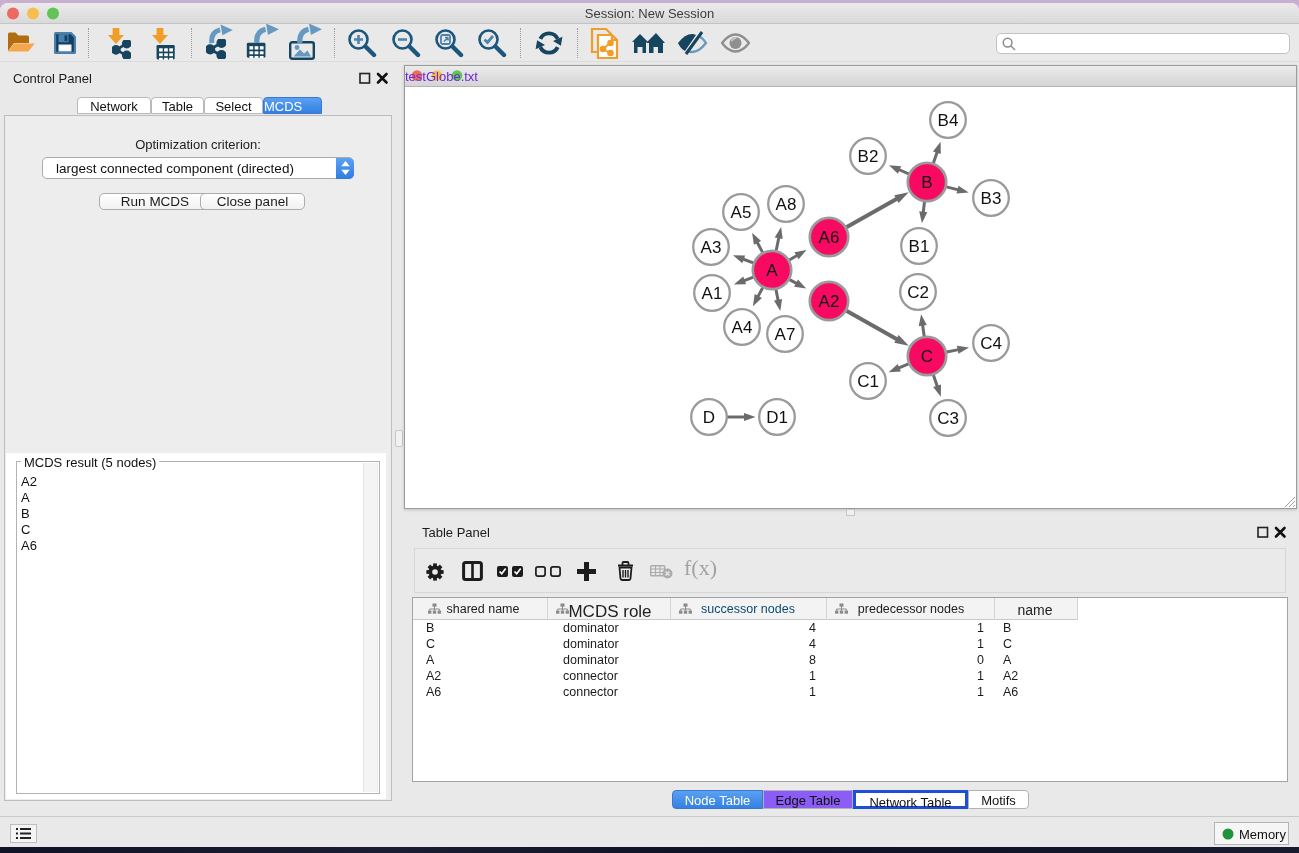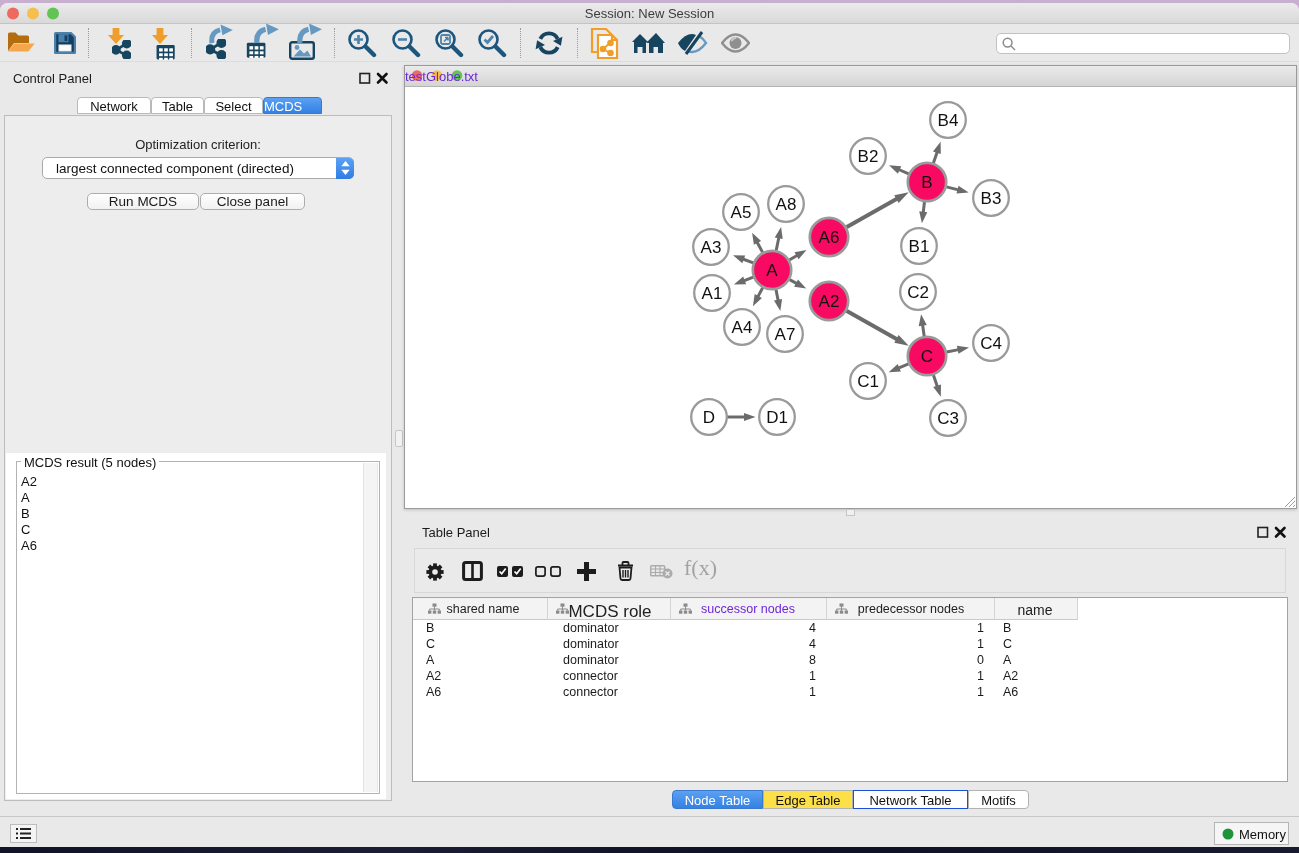"Run MCDS" div.txt { left: 87px -> 99px }
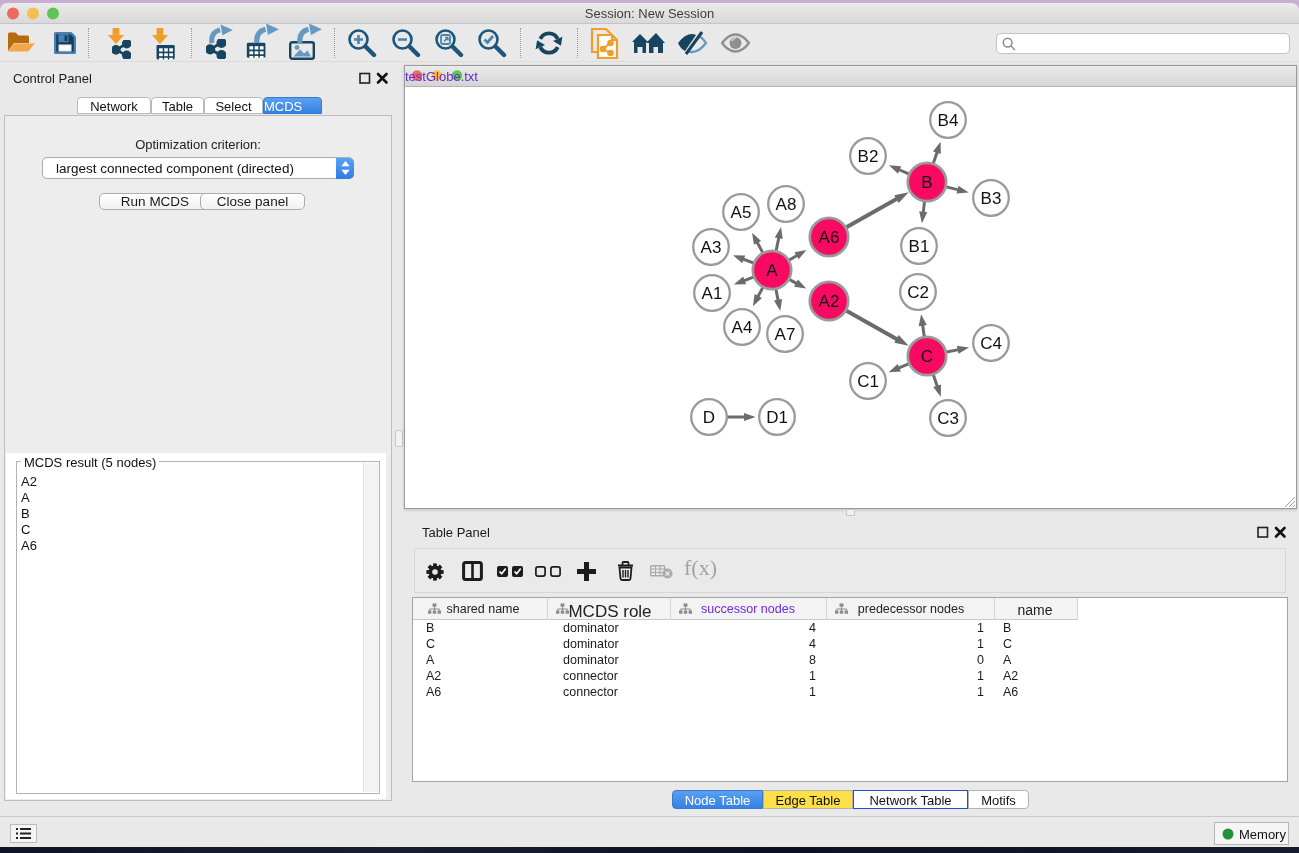"successor nodes" div.txt { color: #6d28d9 -> #0c4a6e }
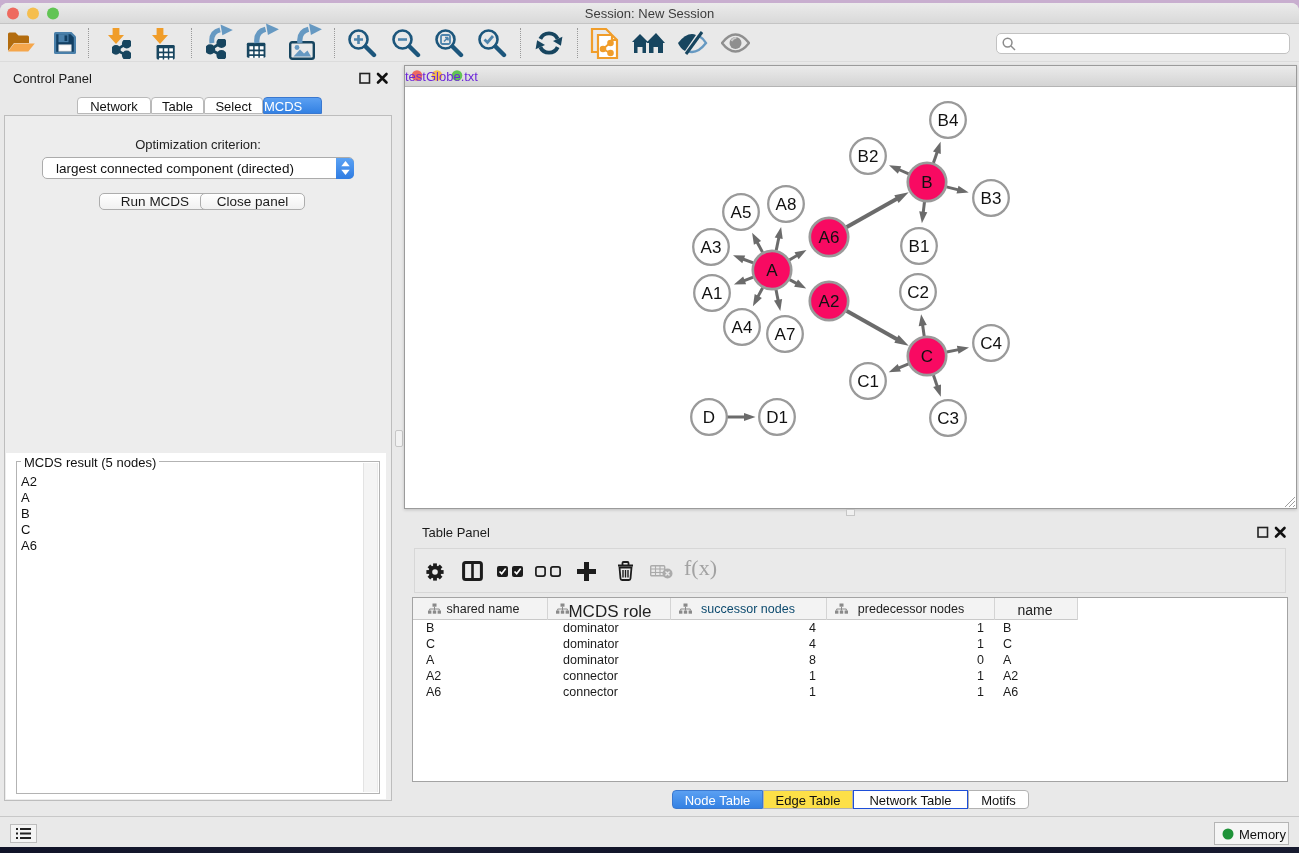"Edge Table" div.txt { background: #fde047 -> #8b5cf6 }
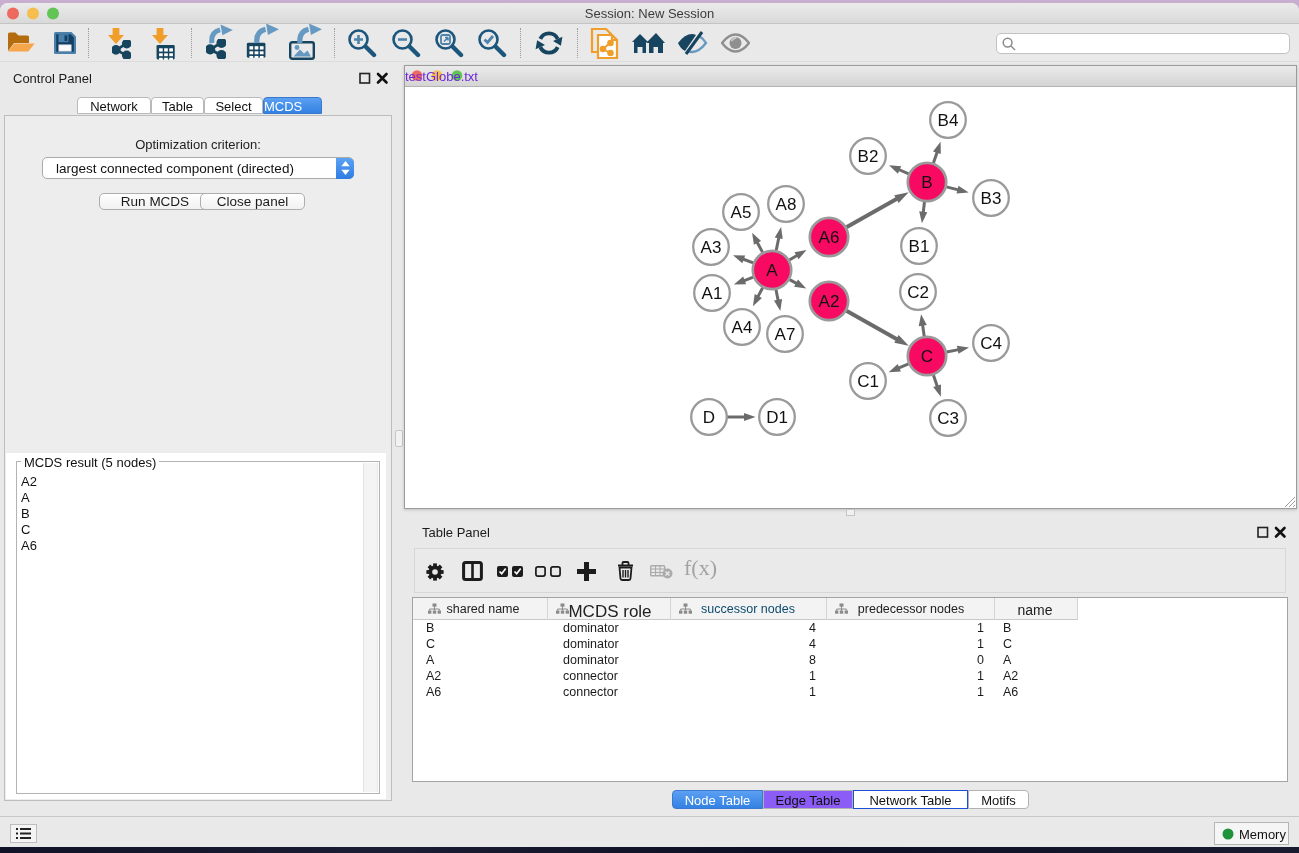"Network Table" div.txt { border: 1px solid #1d4ed8 -> 3px solid #1d4ed8 }
